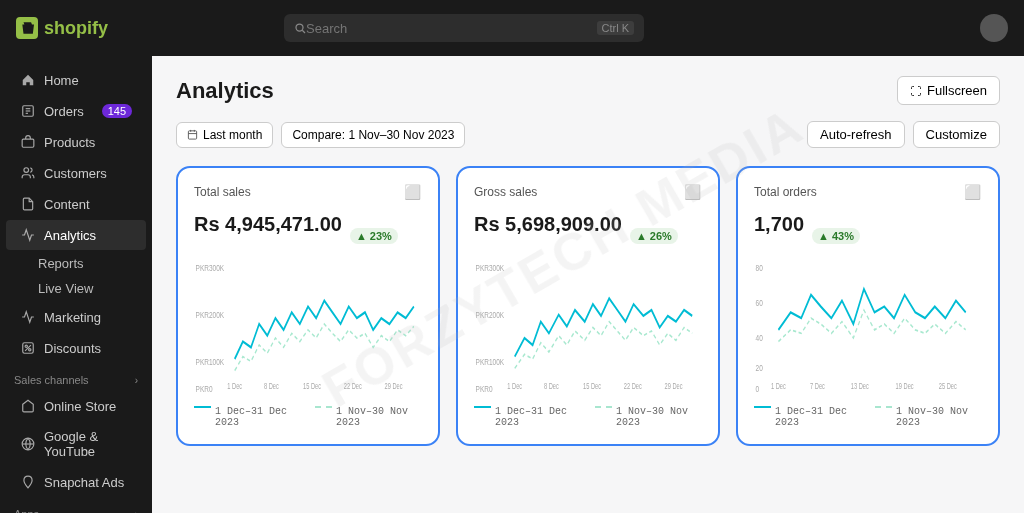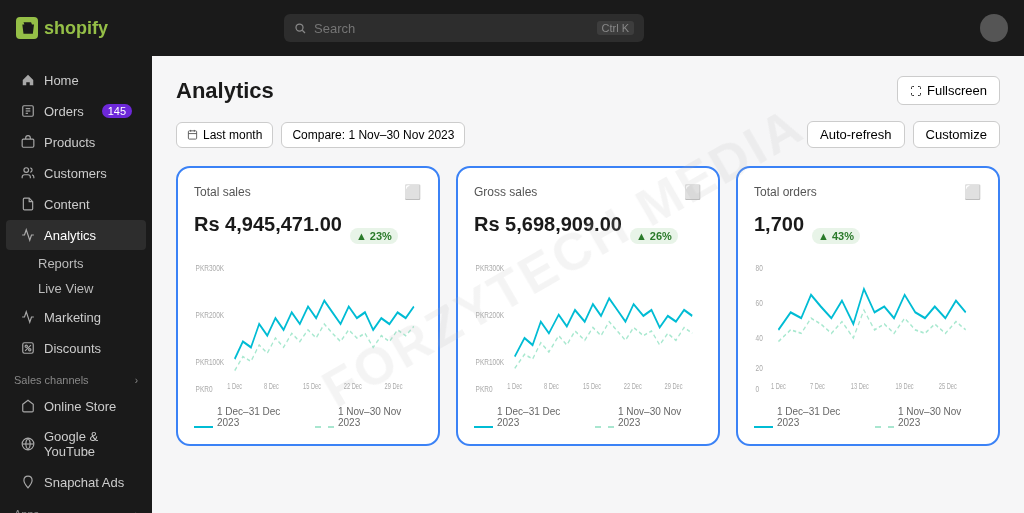"Search" .search-bar { gap: 8px -> none }
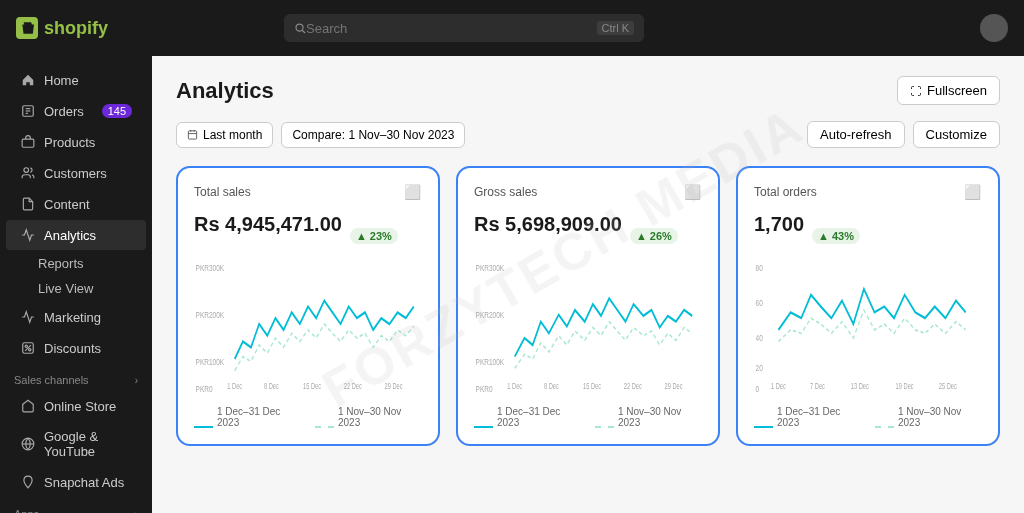"1 Dec–31 Dec 2023" .legend-item { align-items: flex-end -> flex-start; font-family: none -> Liberation Mono, monospace }
